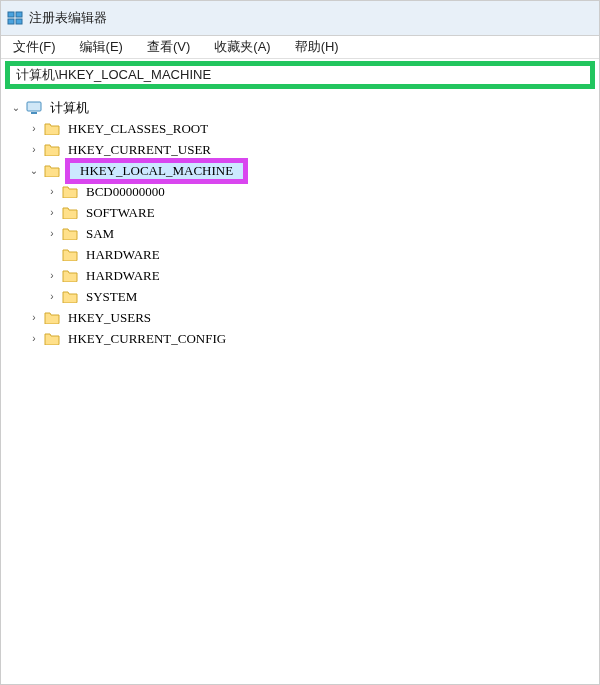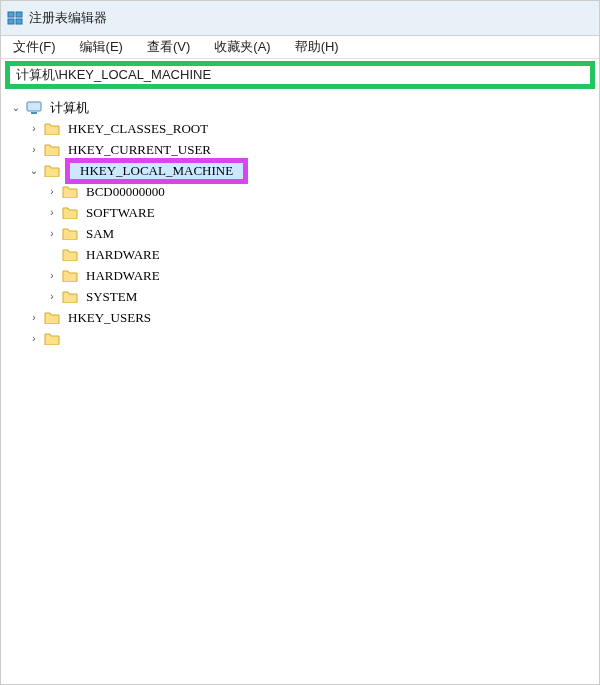"HKEY_CURRENT_CONFIG" span.label { html: none -> <span>HKEY_CURRENT_CONFIG</span> }
